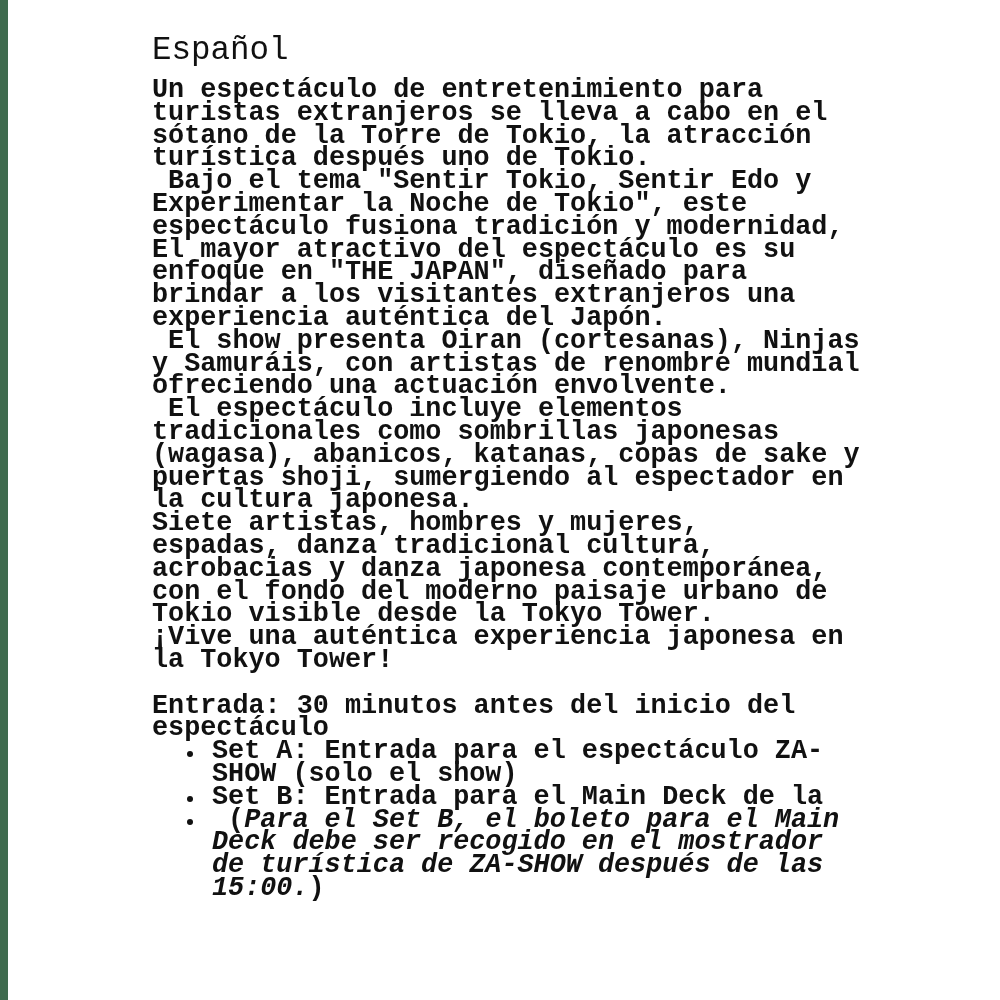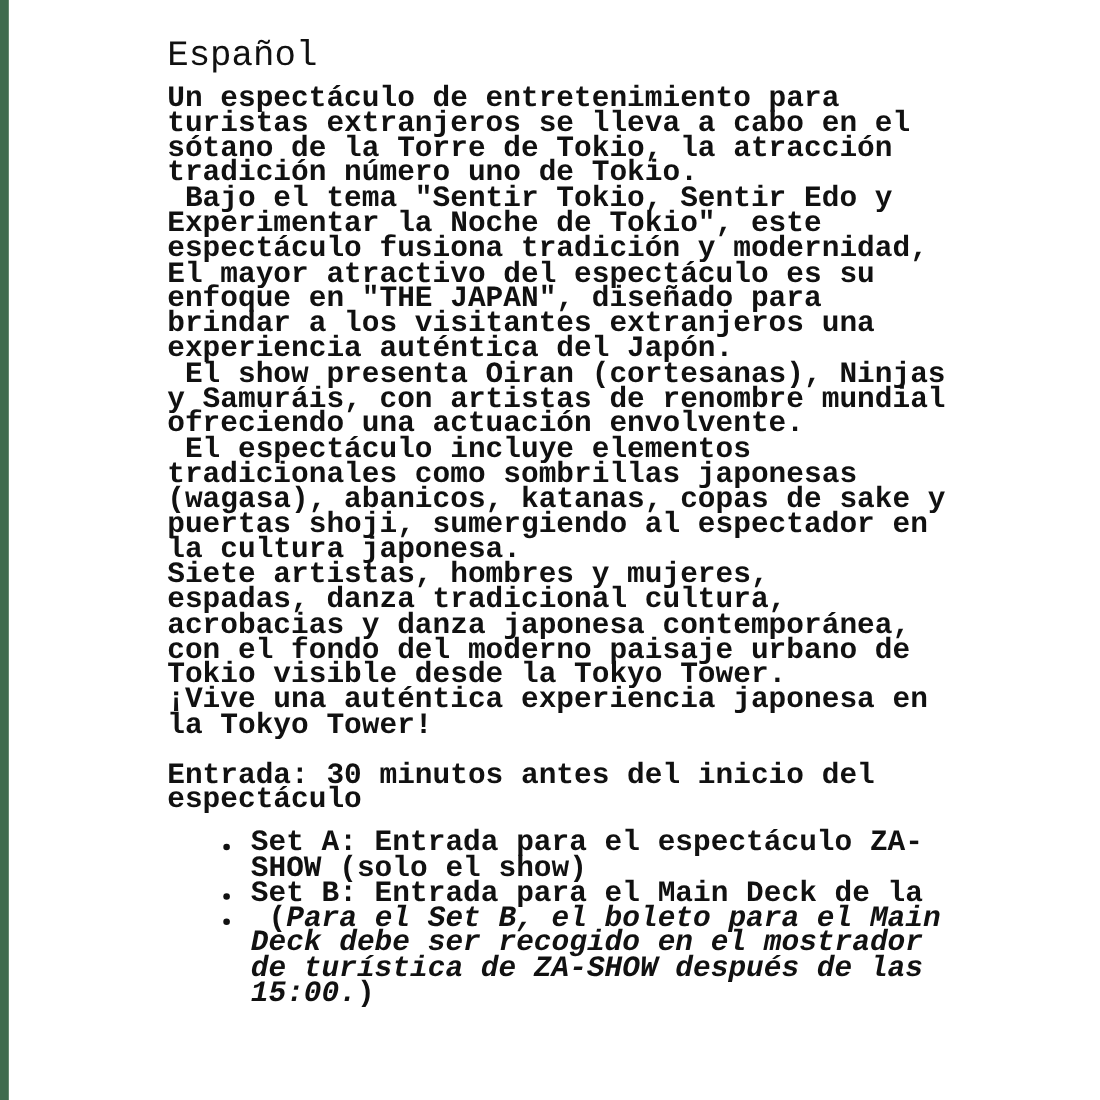"tradición número uno de Tokio." span.line { text: tradición número -> turística después }
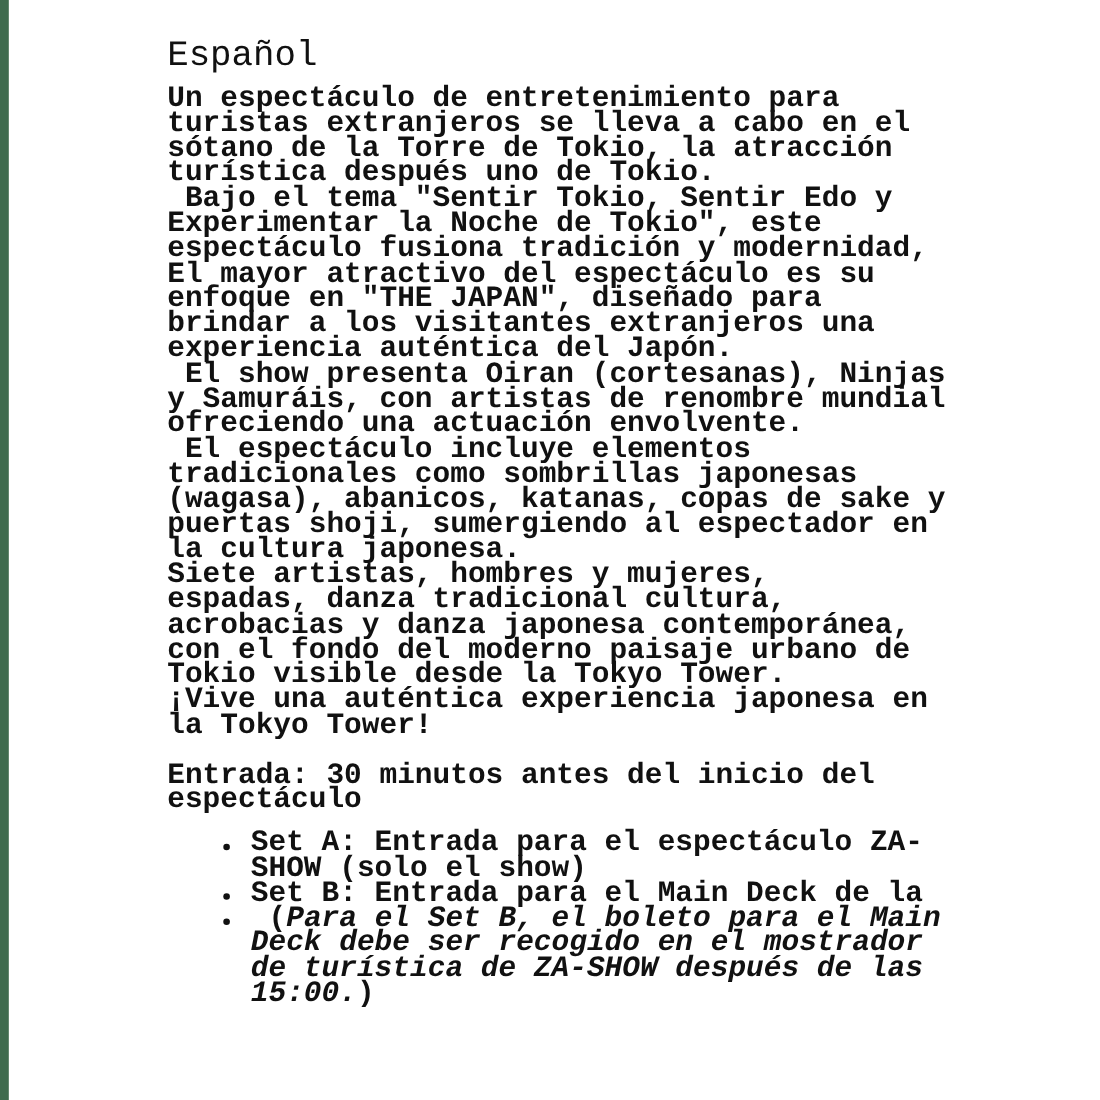"Set A: Entrada para el" .list { margin: 16px -> 0 }
